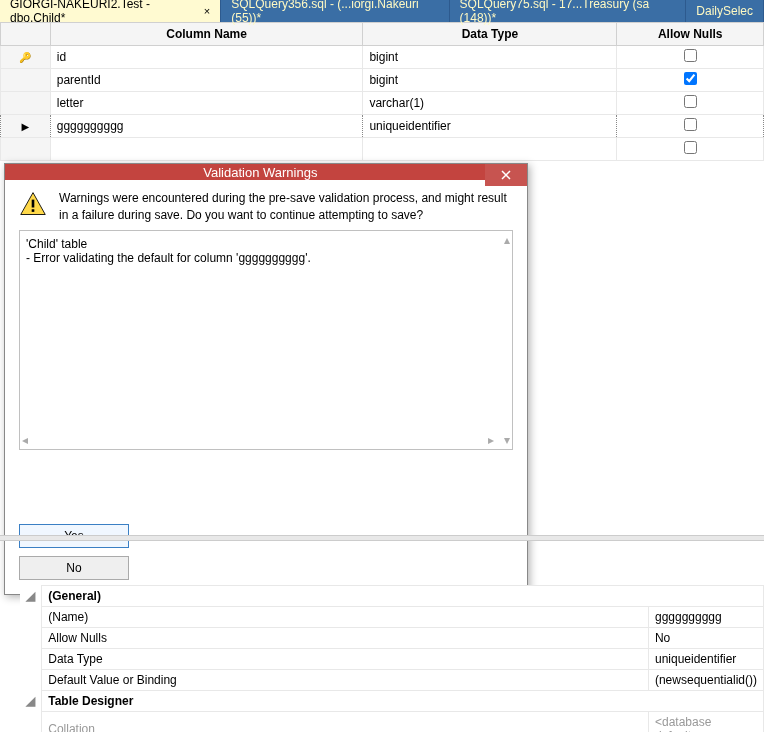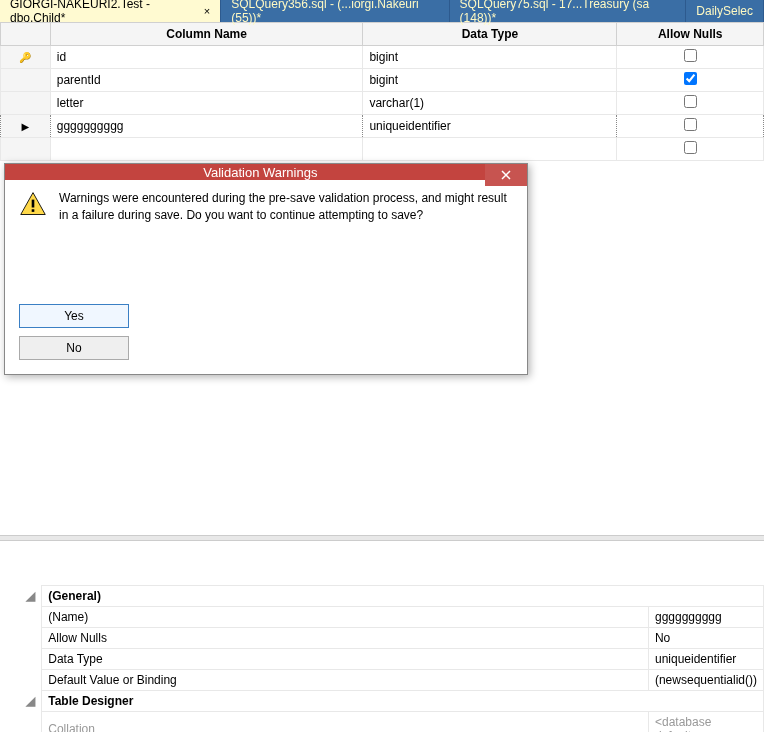"'Child' table" div.dlgtext { html: none -> <div> <div>'Child' table</div> <div>- Error validating the default for column 'gggggggggg'.</div> <span>▴</span> <span>▾</span> <span>◂</span> <span>▸</span> </div> }
